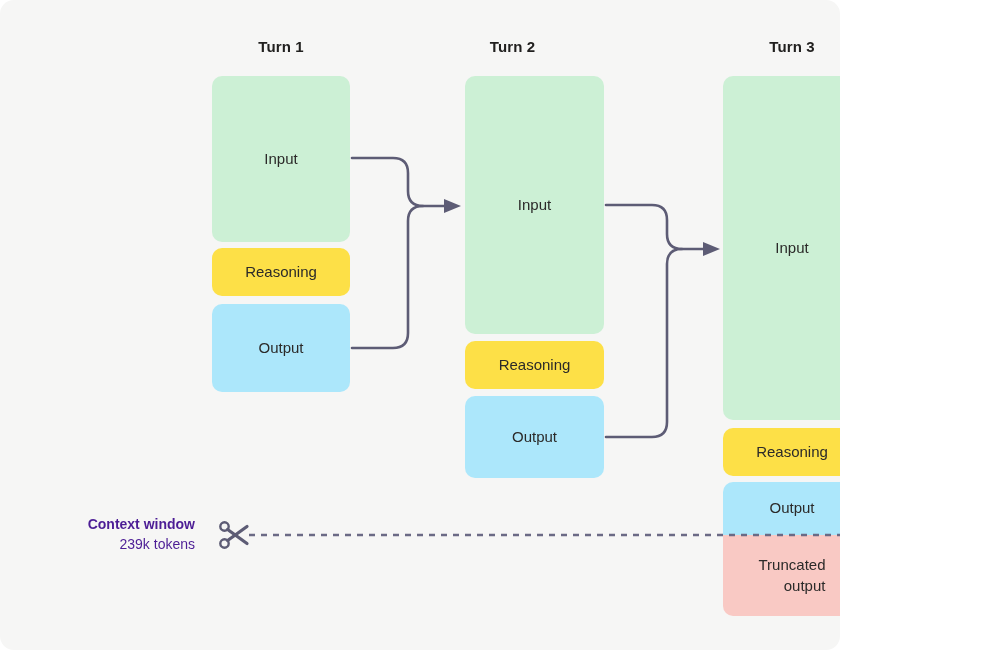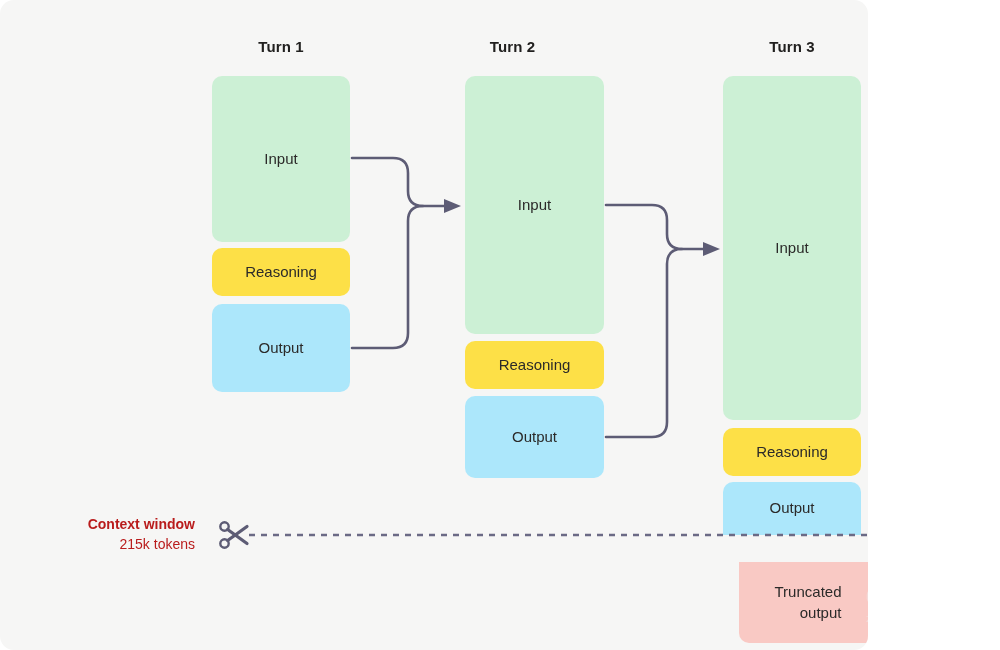"Turn 1" #canvas { padding-left: 28px -> none }
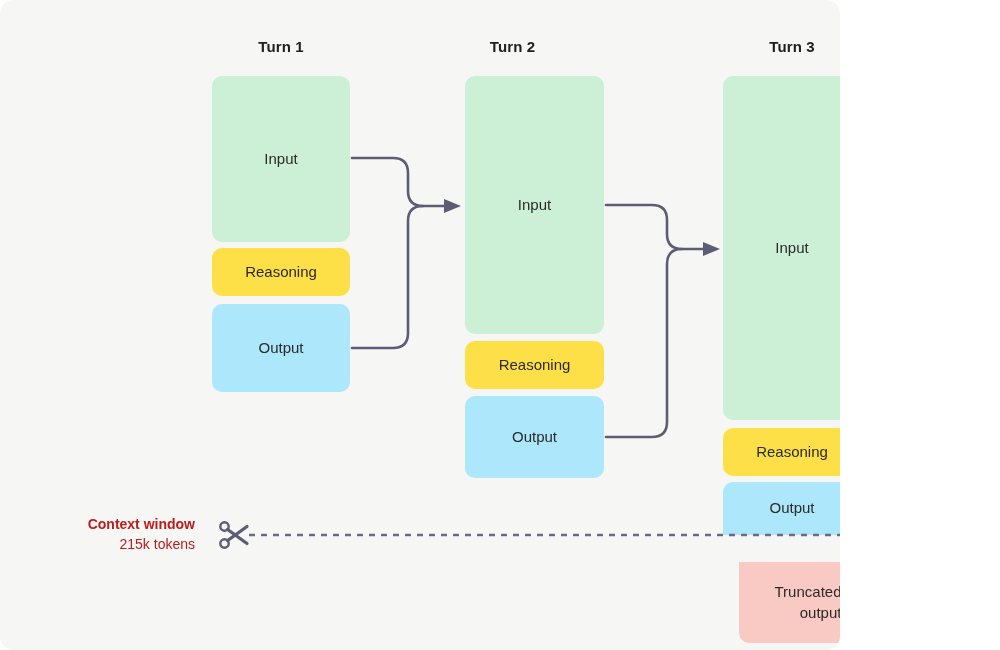"Context window" .ctx-label { color: #b91c1c -> #4c1d95 }
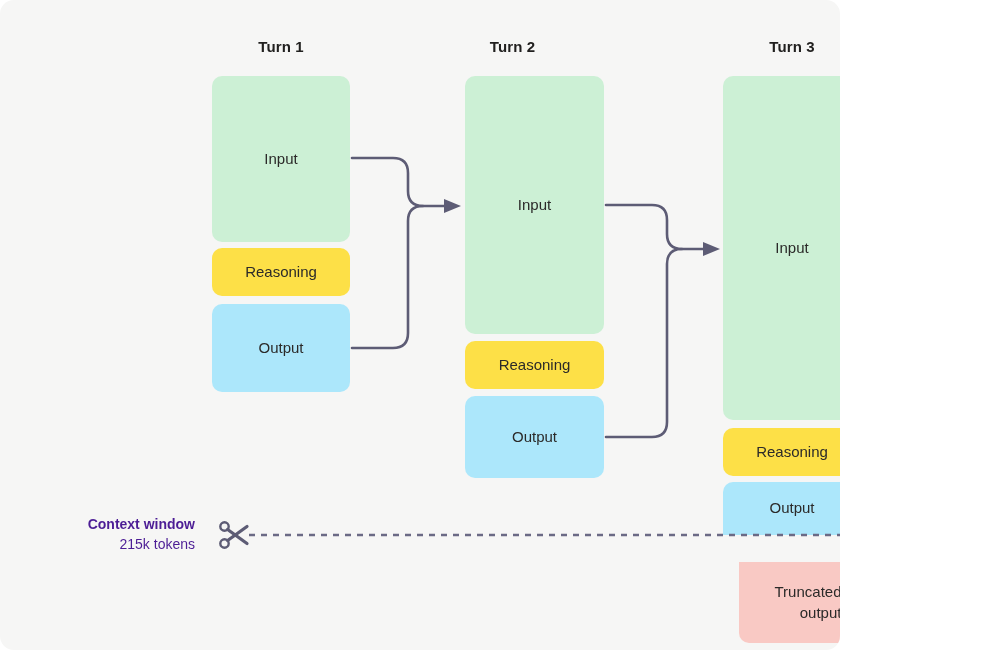"215k tokens" span.l2 { text: 215k -> 239k }
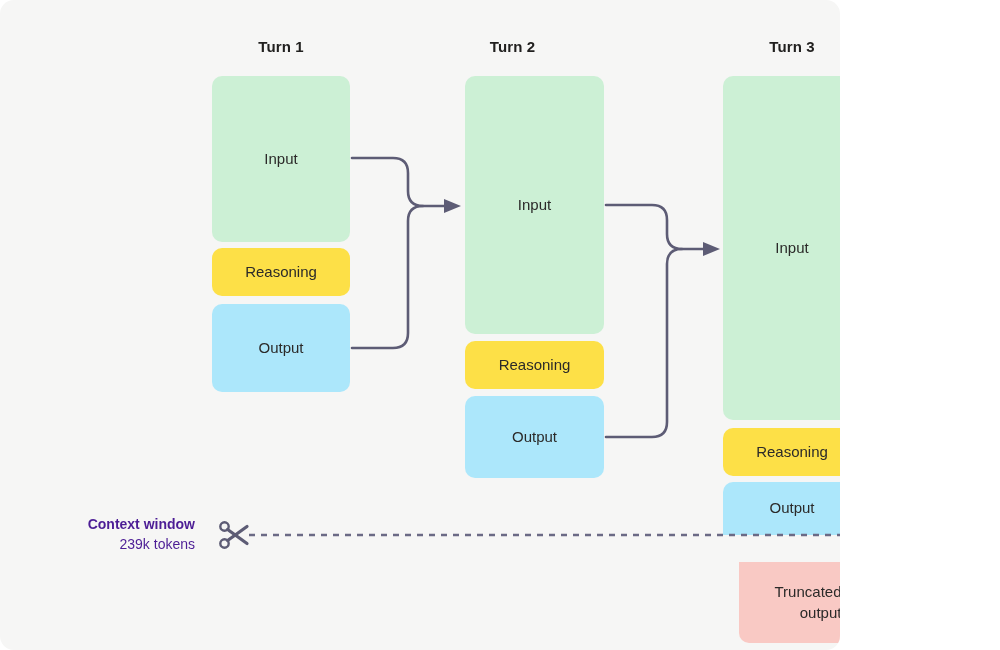"Truncated" div.block { margin-left: 16px -> none; top: 562px -> 535px }
